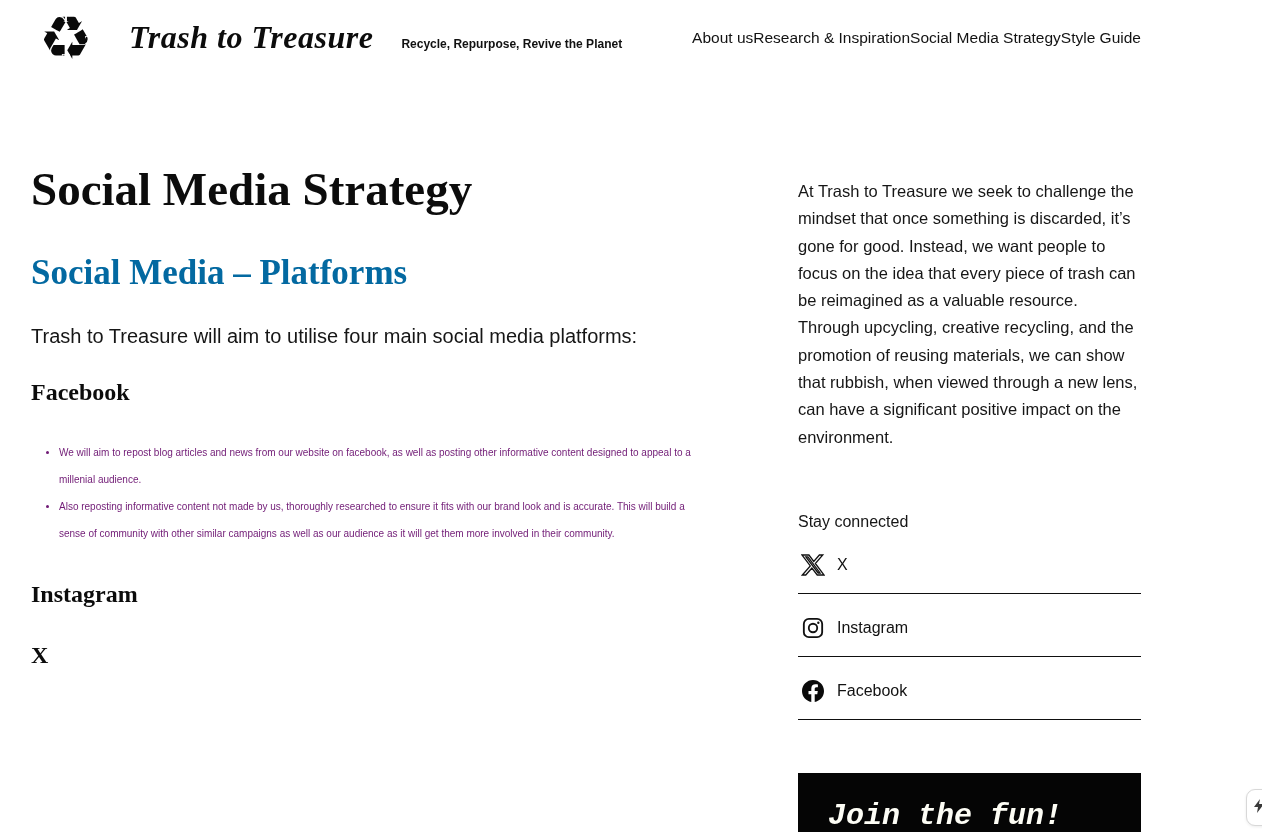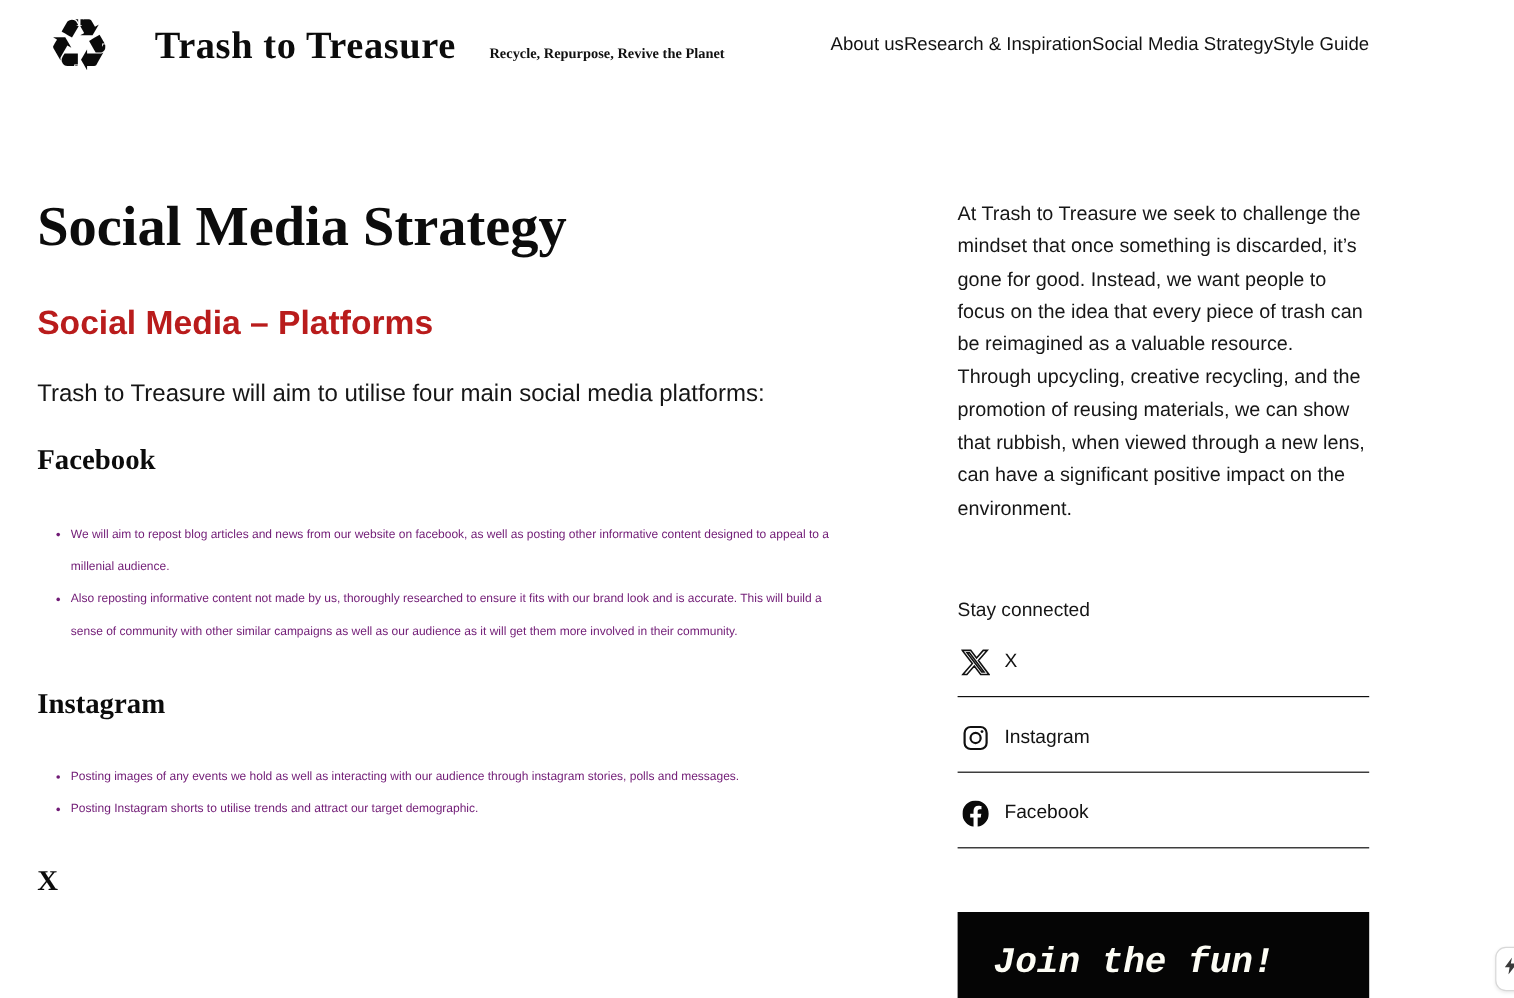"Trash to Treasure" .site-title { font-style: none -> italic }
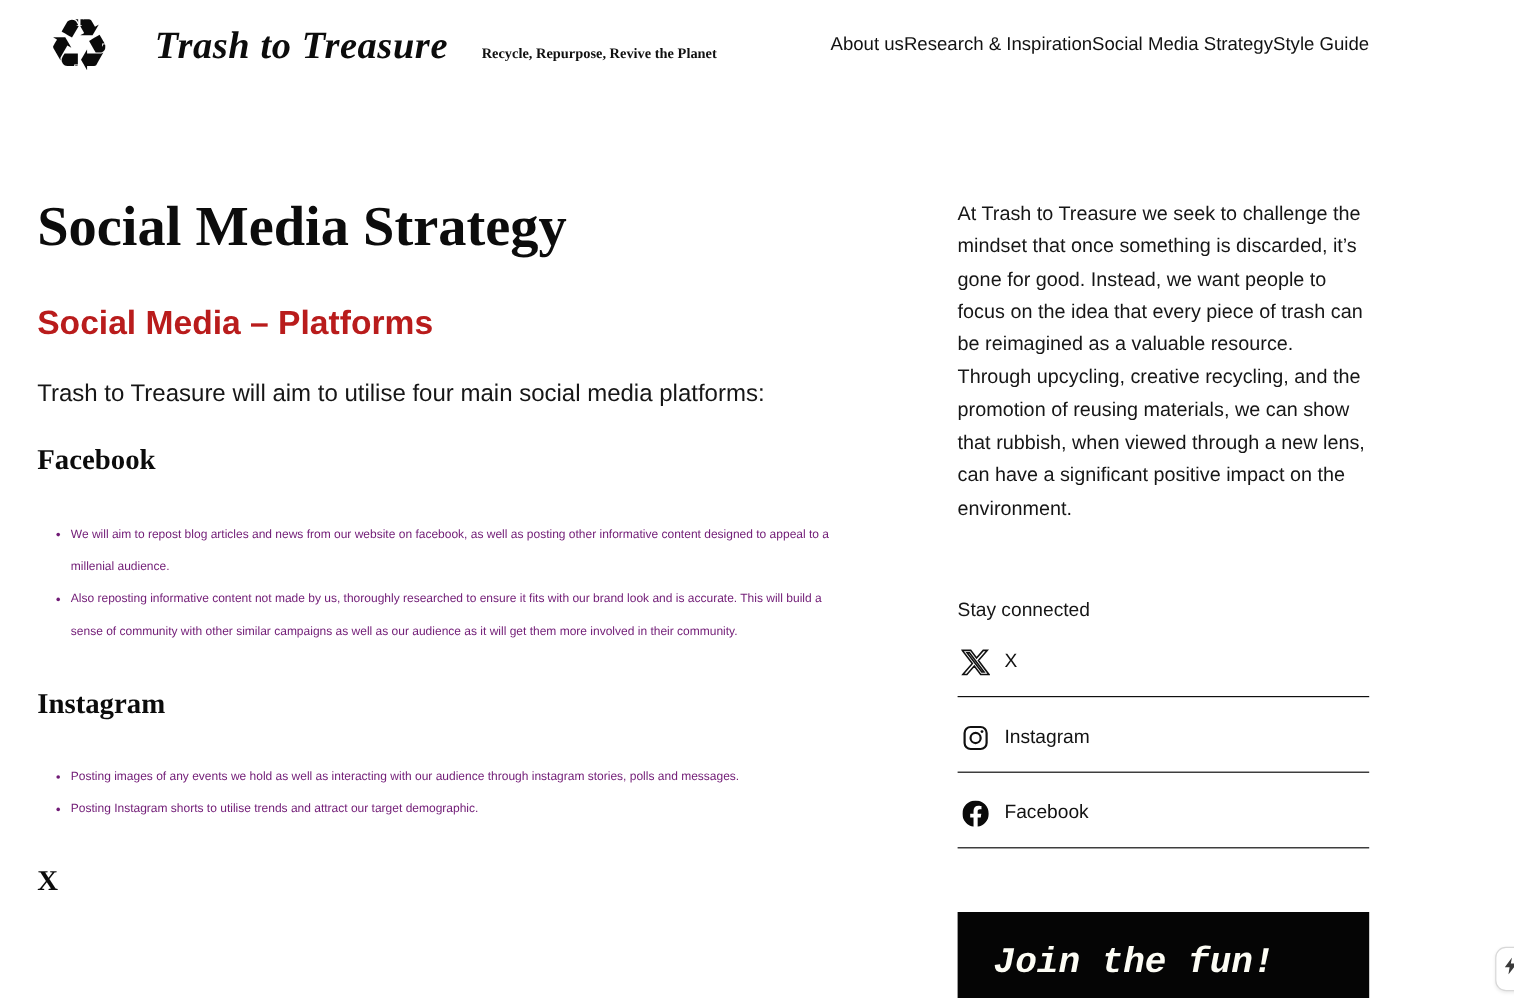"Recycle, Repurpose, Revive the Planet" .tagline { font-family: Liberation Serif, serif -> Liberation Sans, sans-serif }
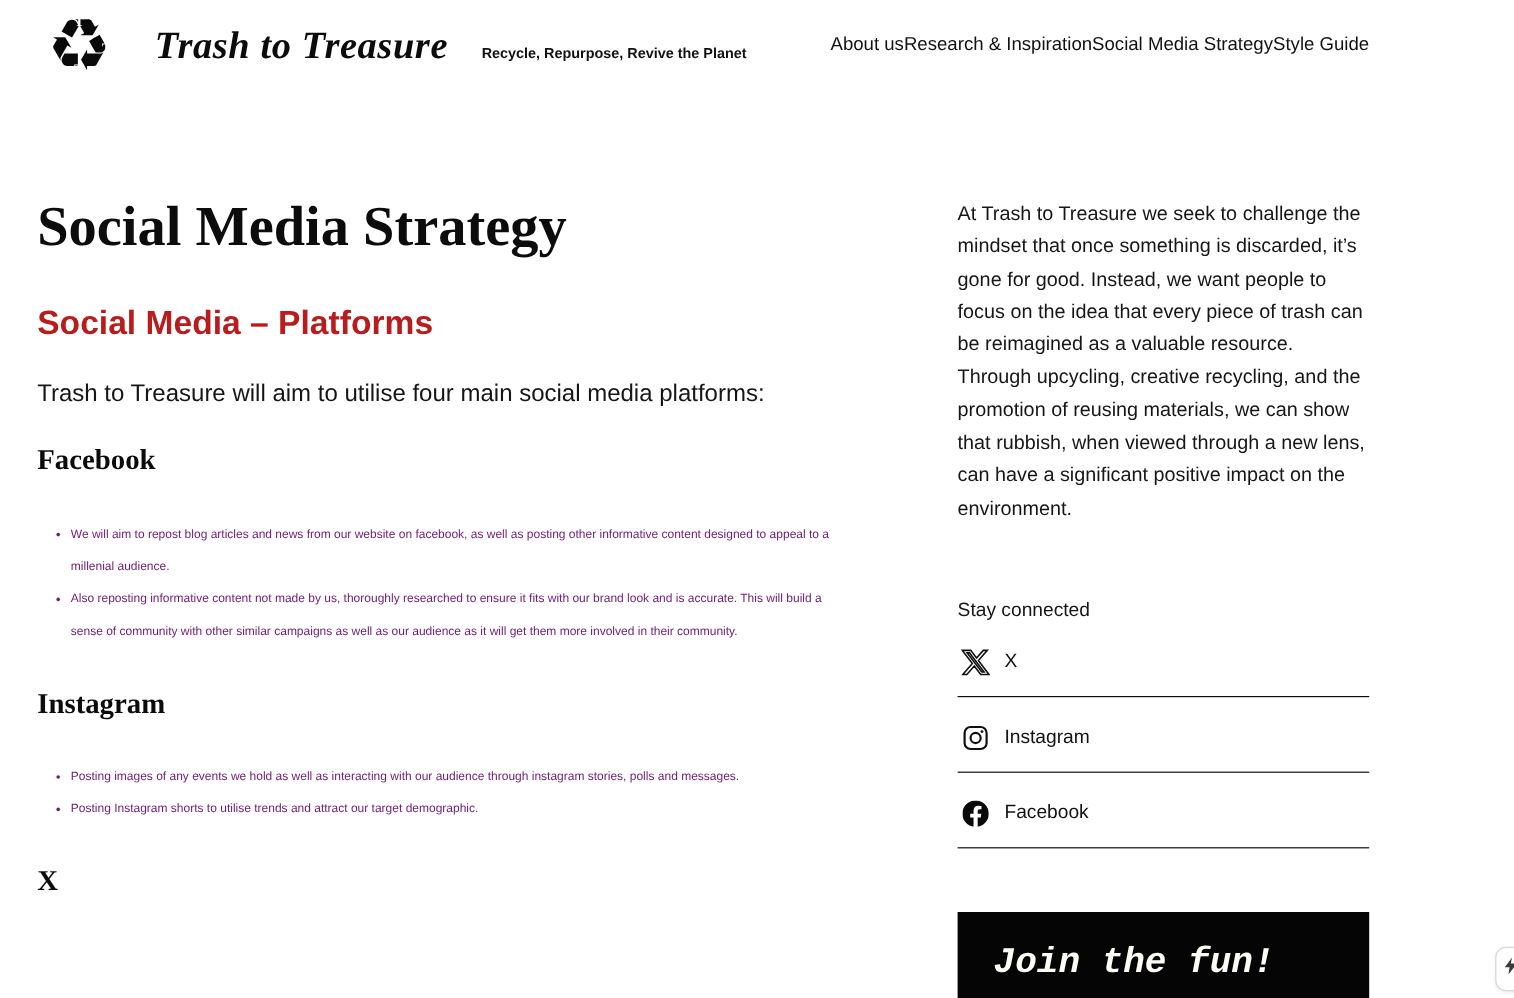"At Trash to Treasure we" .mission { margin-top: 3px -> 16px }
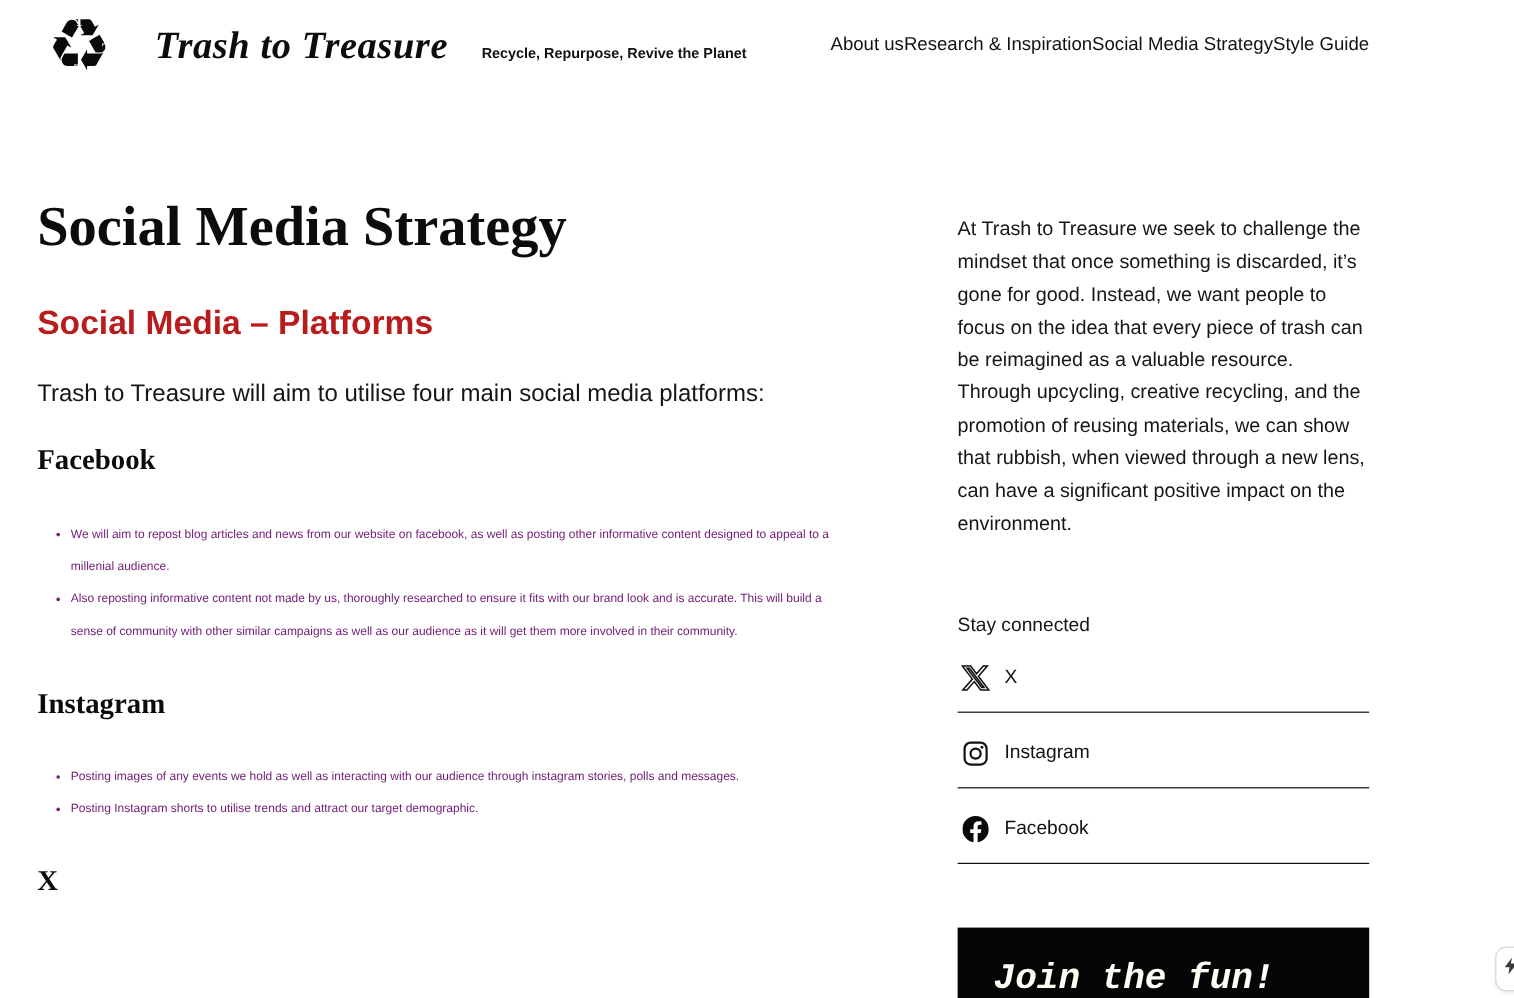"Social Media – Platforms" h2 { color: #b91c1c -> #0369a1; font-family: Liberation Sans, sans-serif -> Liberation Serif, serif; font-size: 28px -> 35px }
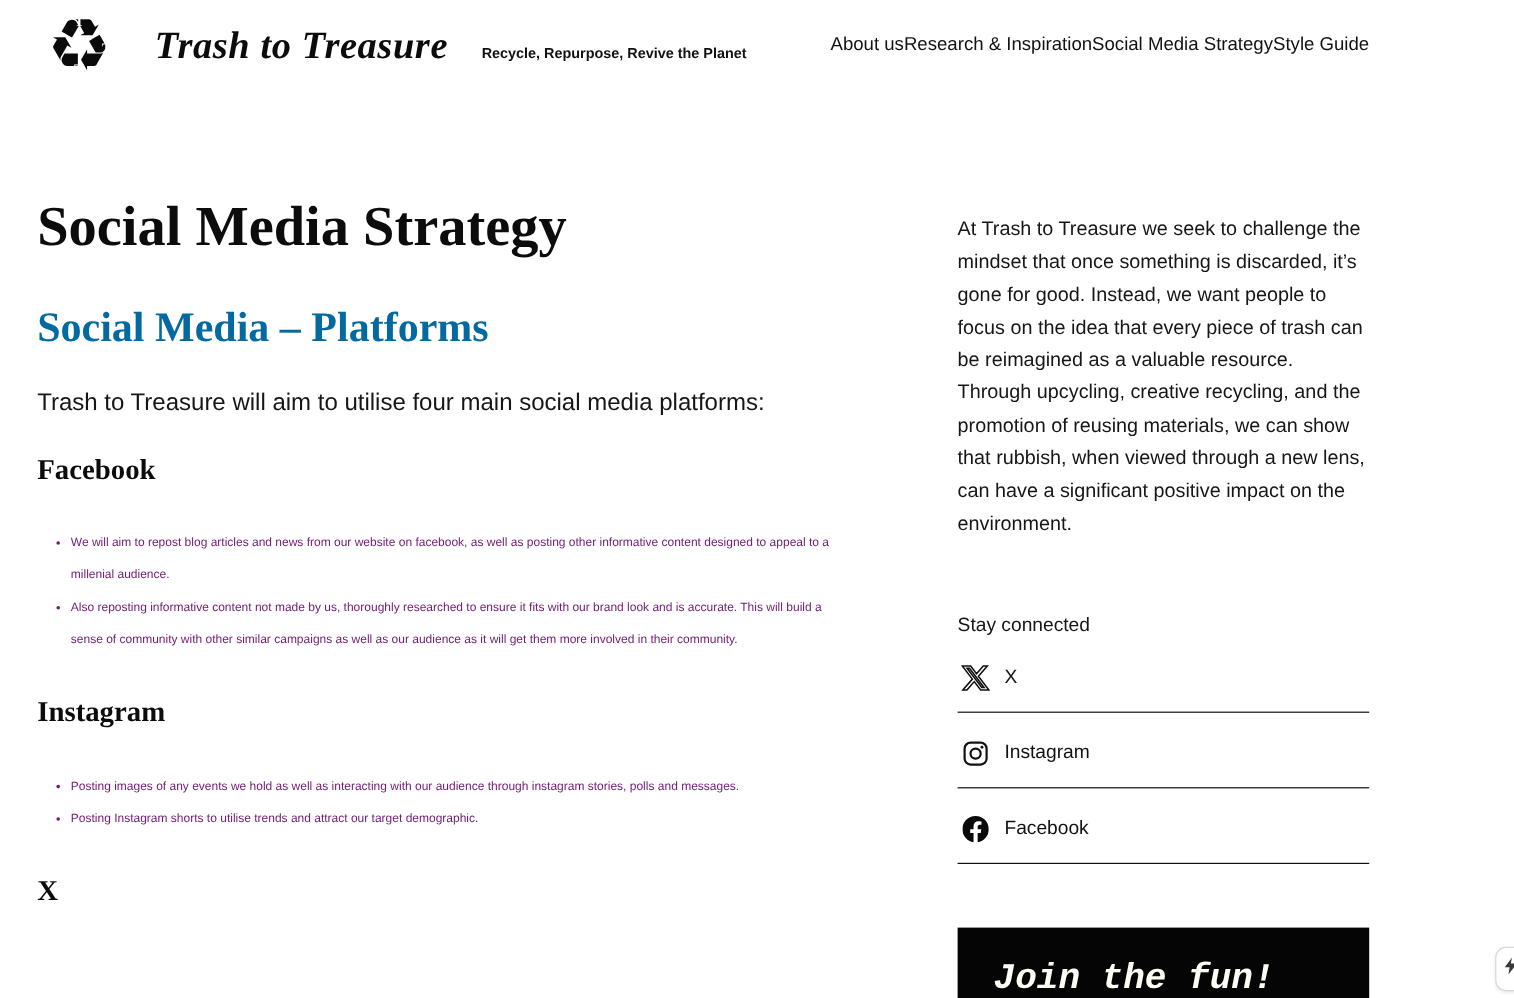"Posting images of any events" ul.bullets { html: <ul> <li>Posting images of any events we hold as well as interacting with our audience through instagram stories, polls and messages.</li> <li>Posting Instagram shorts to utilise trends and attract our target demographic.</li> </ul> -> none }
